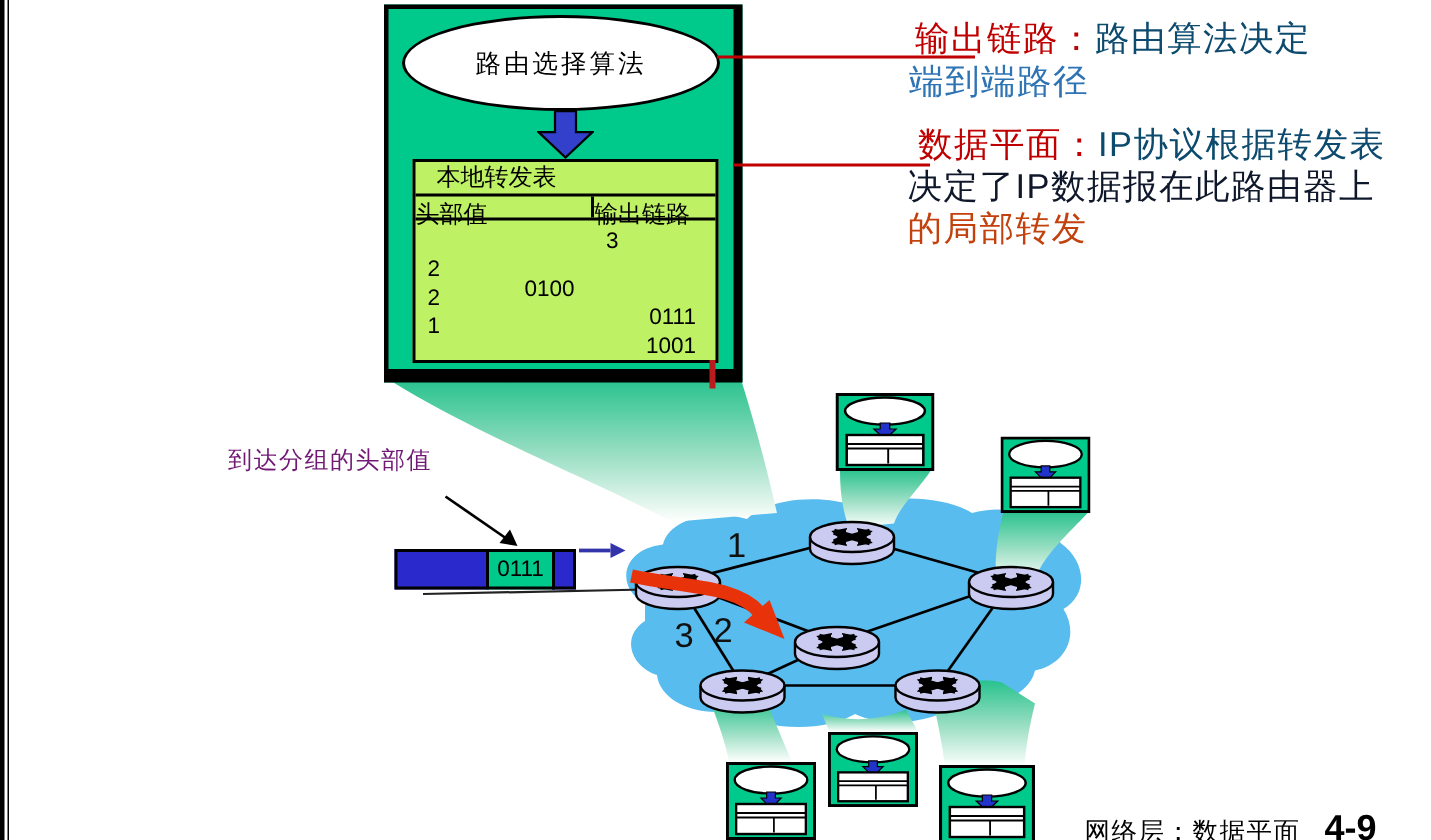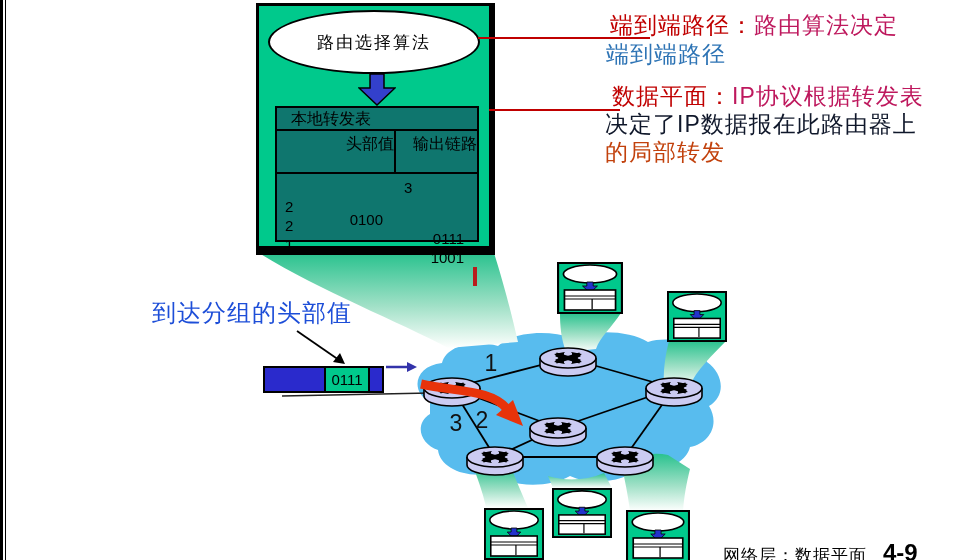"端到端路径：" span.red { text: 端到端路径 -> 输出链路 }
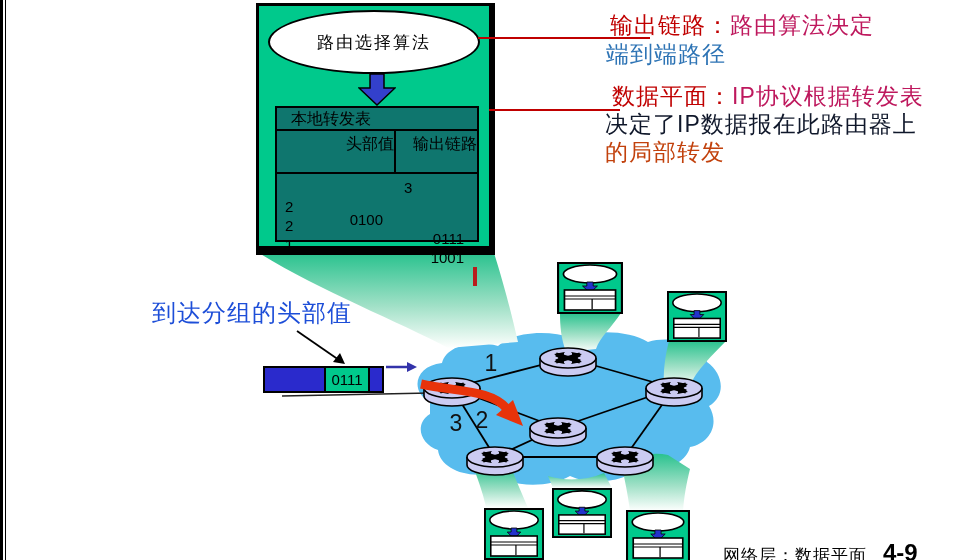"路由算法决定" .ann .blue { color: #be185d -> #0c4a6e }
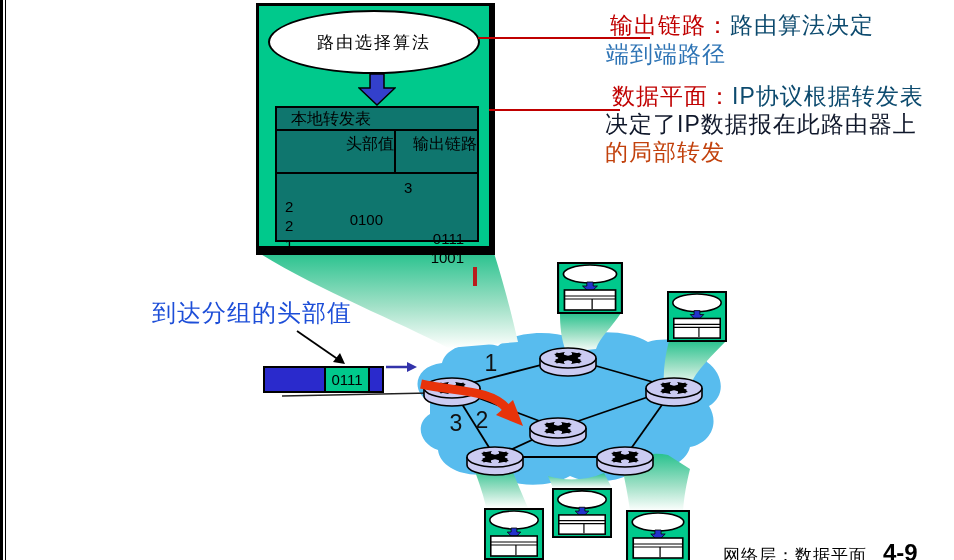"本地转发表" .fwd-table { background: #0f766e -> #bef264 }
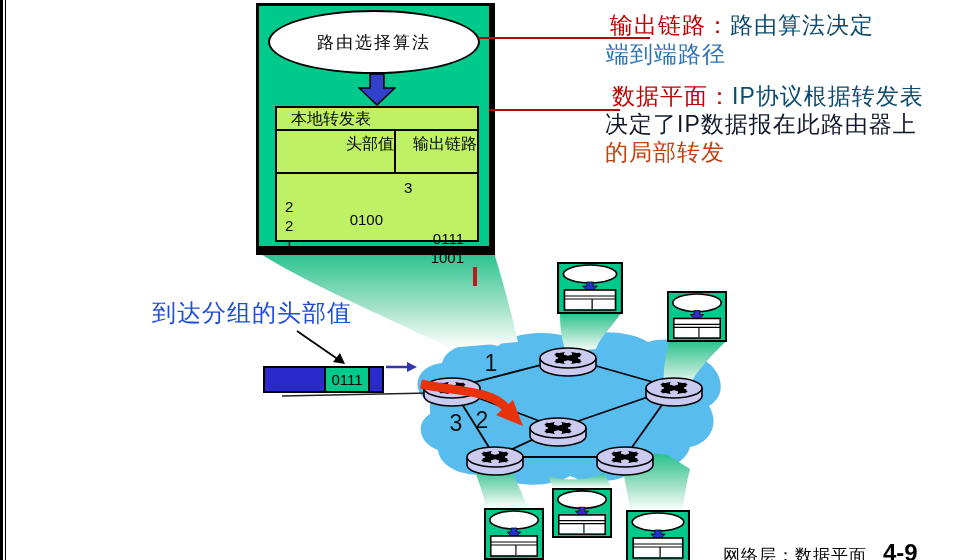"头部值" .fwd-head .hc { height: 41px -> 14px; text-align: right -> left }
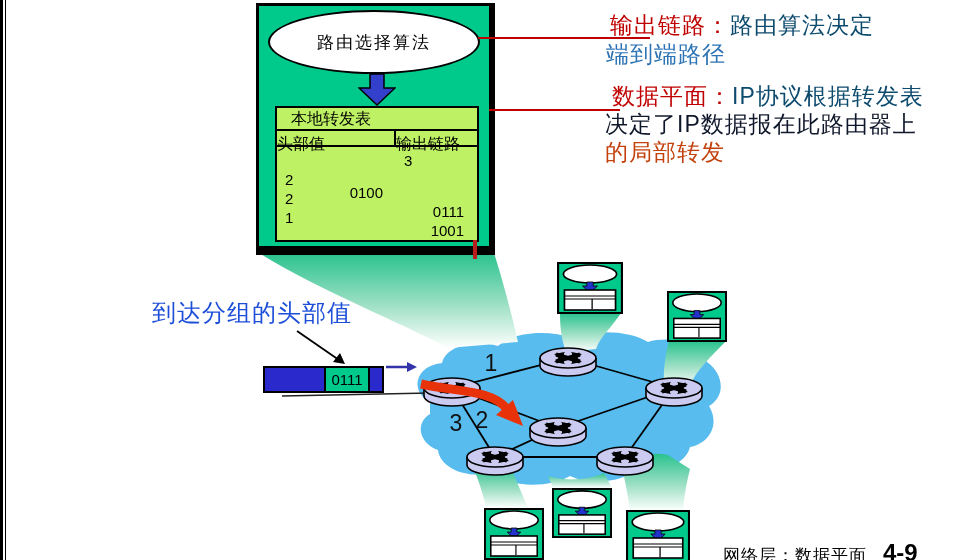"到达分组的头部值" .pkt-label { color: #1d4ed8 -> #701a75; font-size: 24px -> 16px }
